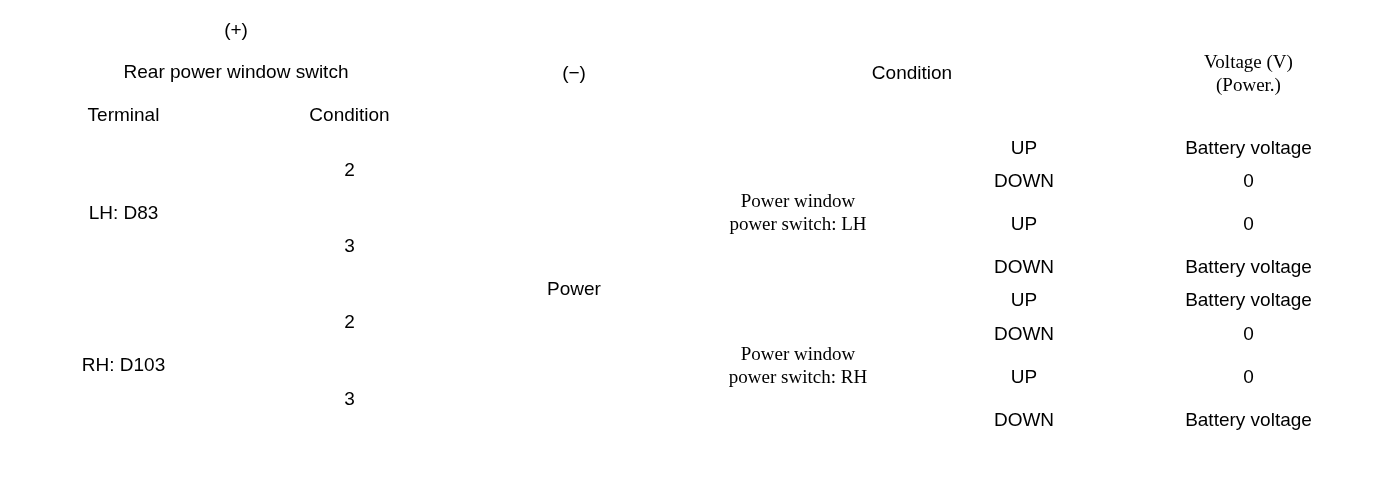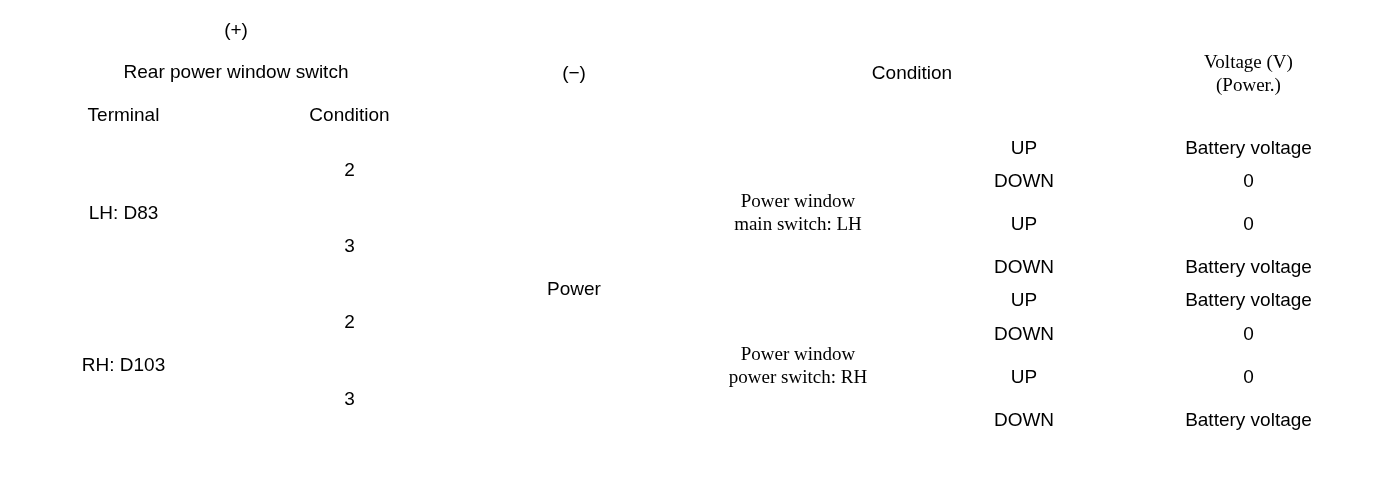"main switch: LH" span { text: main -> power }
